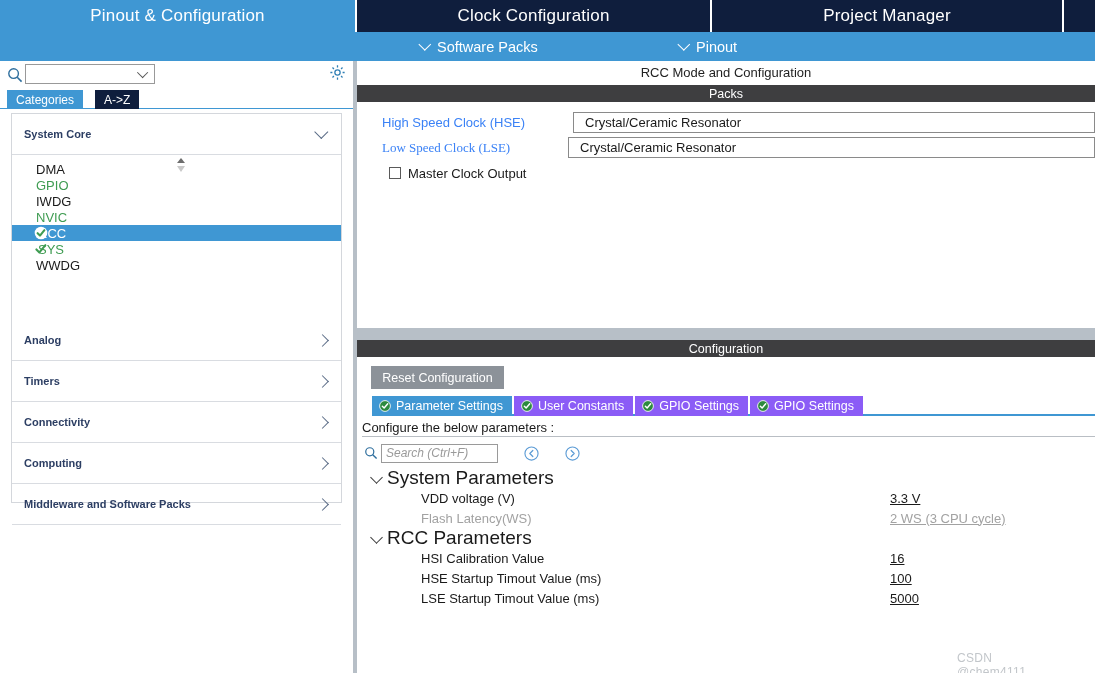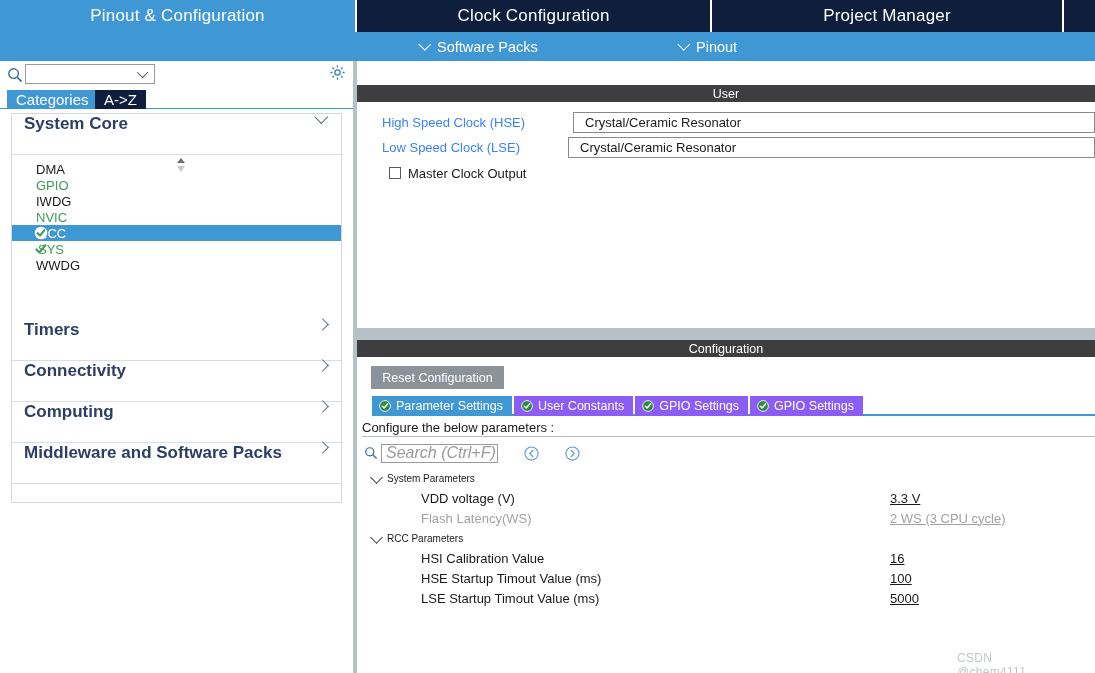"RCC Mode and Configuration" div.modetitle { html: none -> <div> <span>RCC Mode and Configuration</span> </div> }
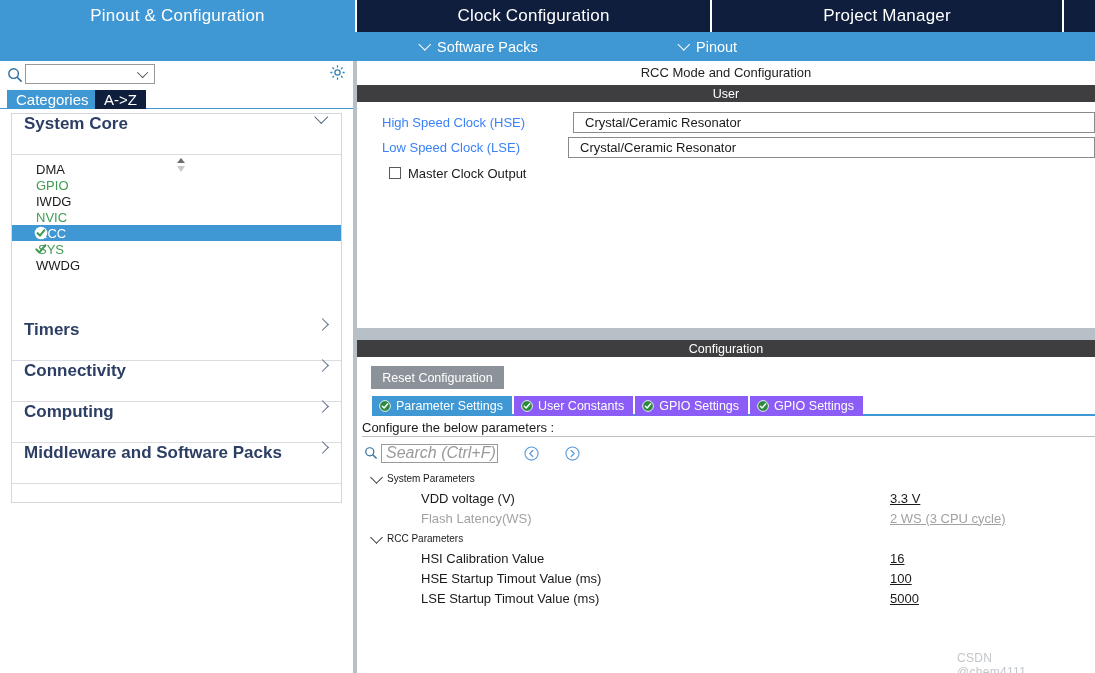"Categories" .cattab { font-size: 15px -> 12px }
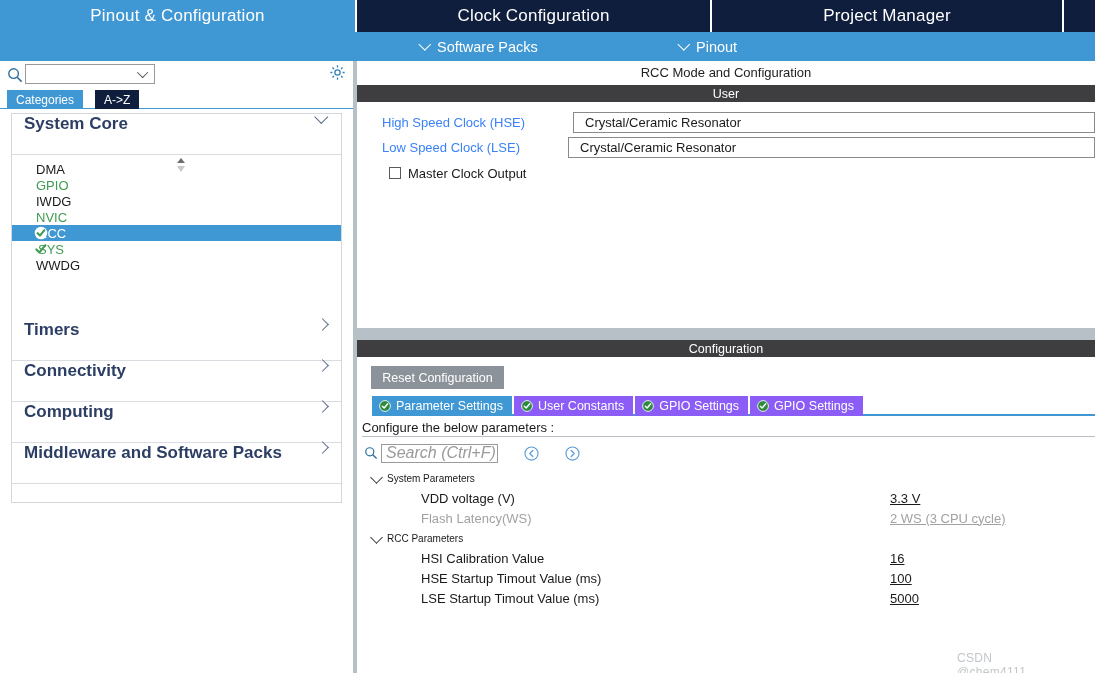"User" span { text: User -> Packs }
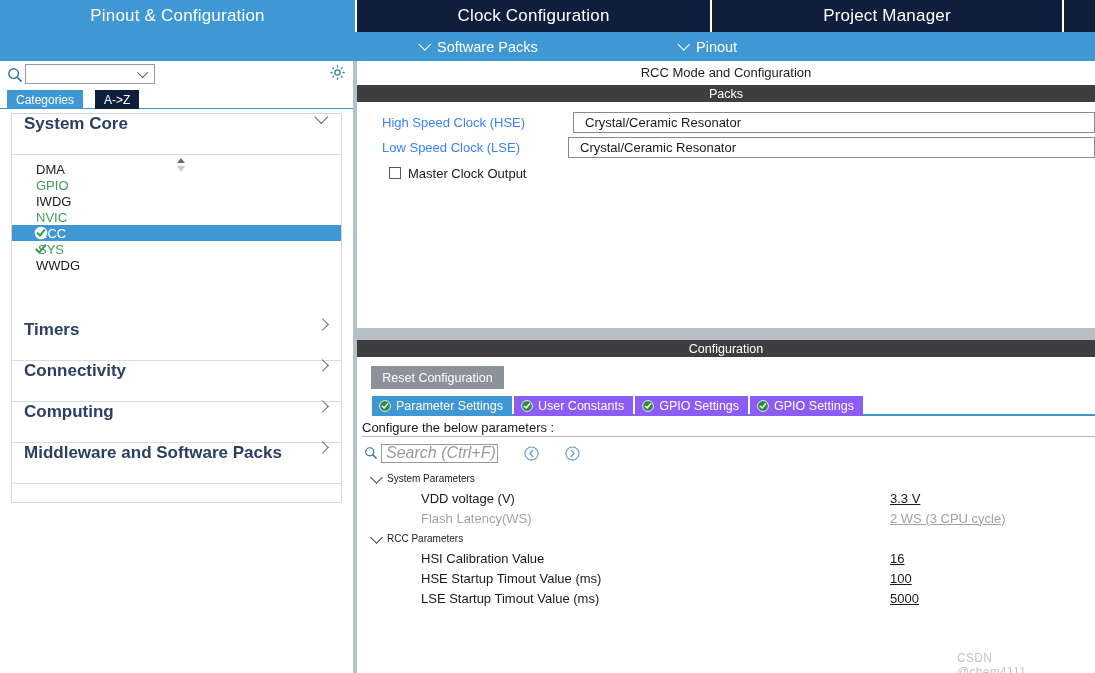"System Core" .grp { align-items: none -> center; font-size: 17px -> 11px }
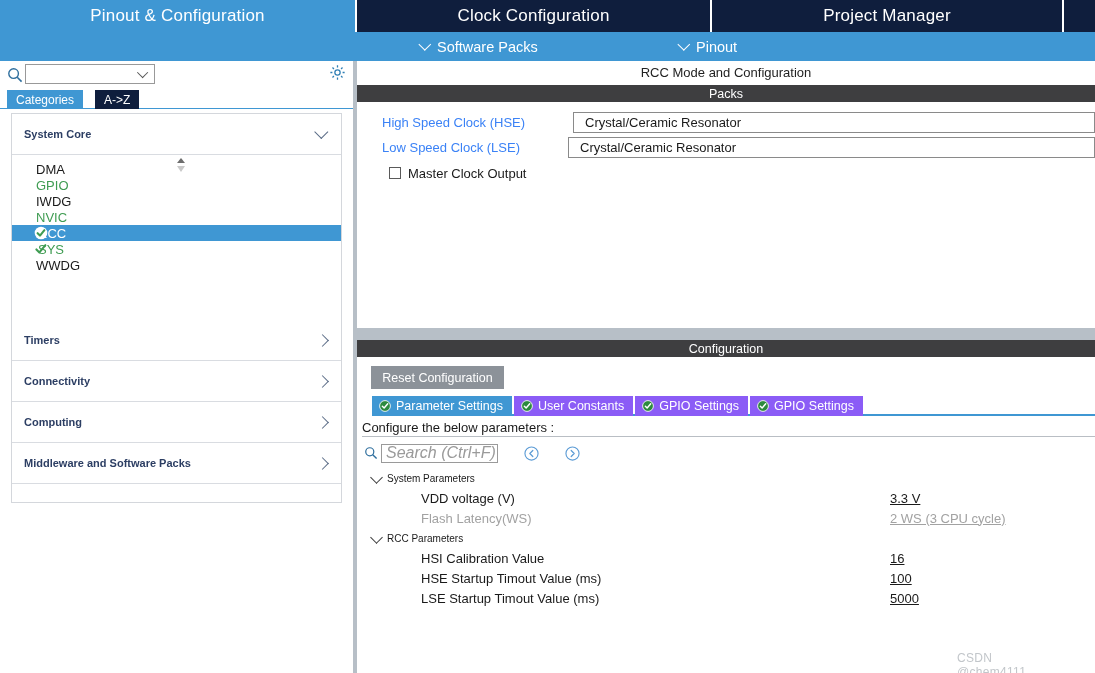"Low Speed Clock (LSE)" .lbl-lse { font-family: none -> Liberation Serif, serif }
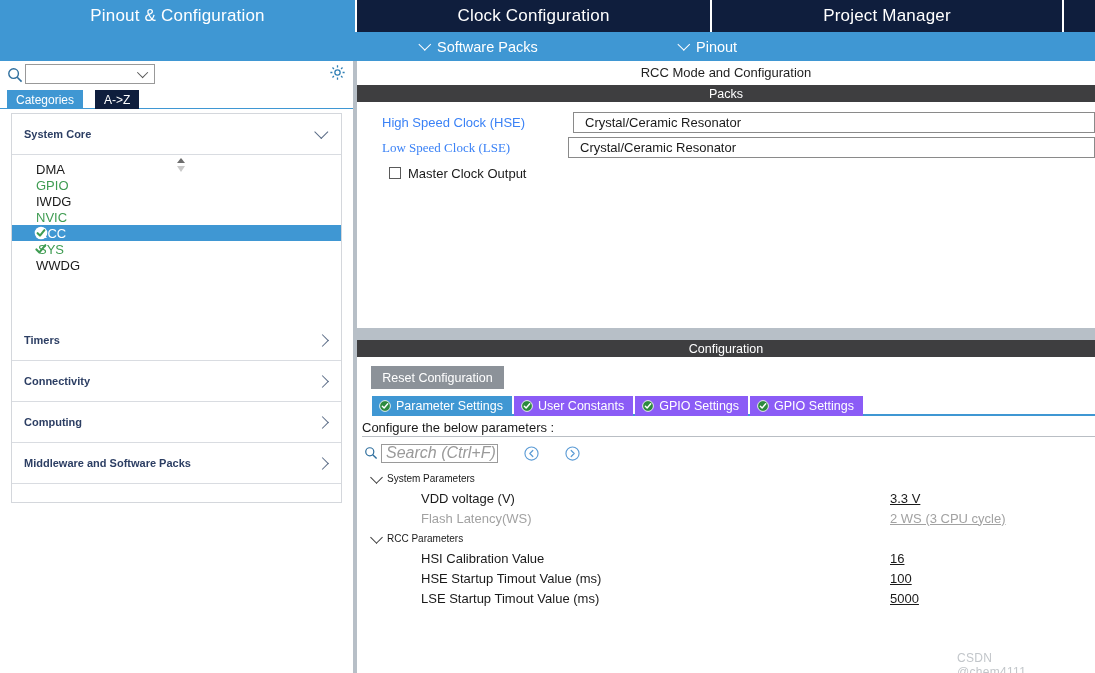"Analog" div.grp { html: none -> <div> <span>Analog</span> <span></span> </div> }
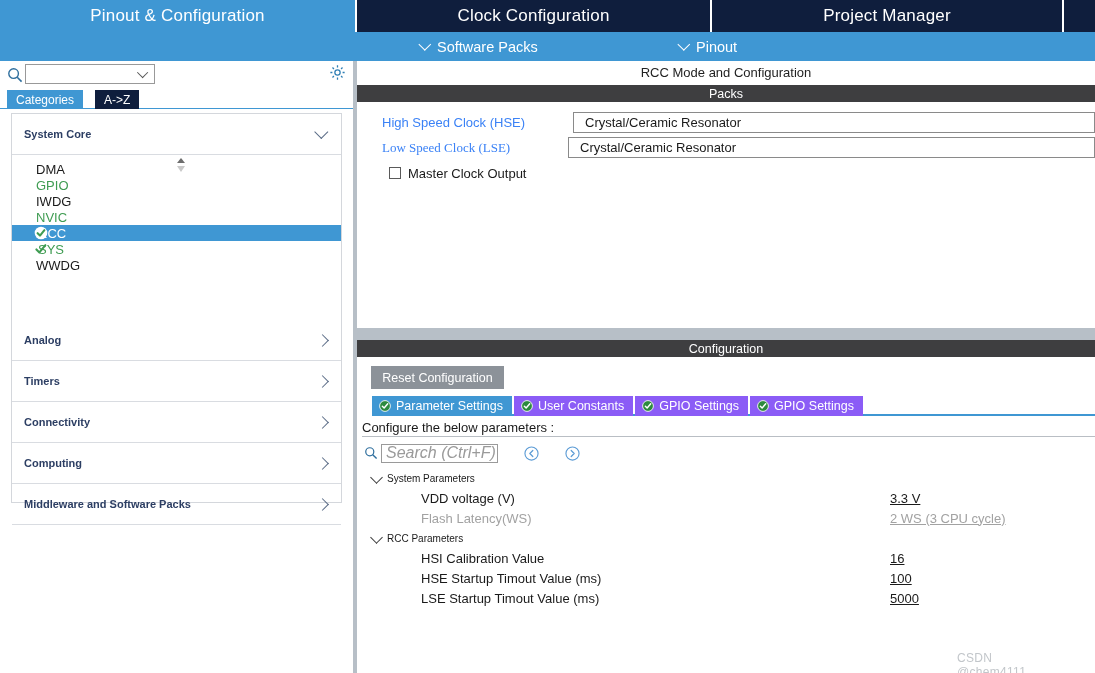"Search (Ctrl+F)" .pinput { font-size: 16px -> 12px }
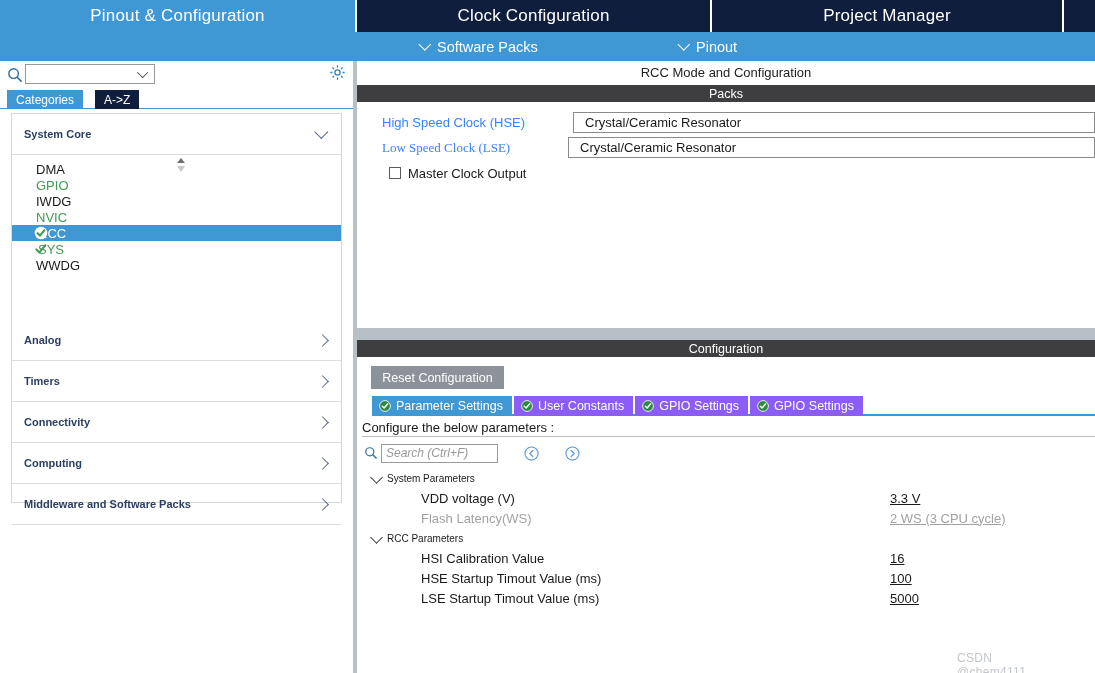"System Parameters" .pgroup { font-size: 10px -> 19px }
